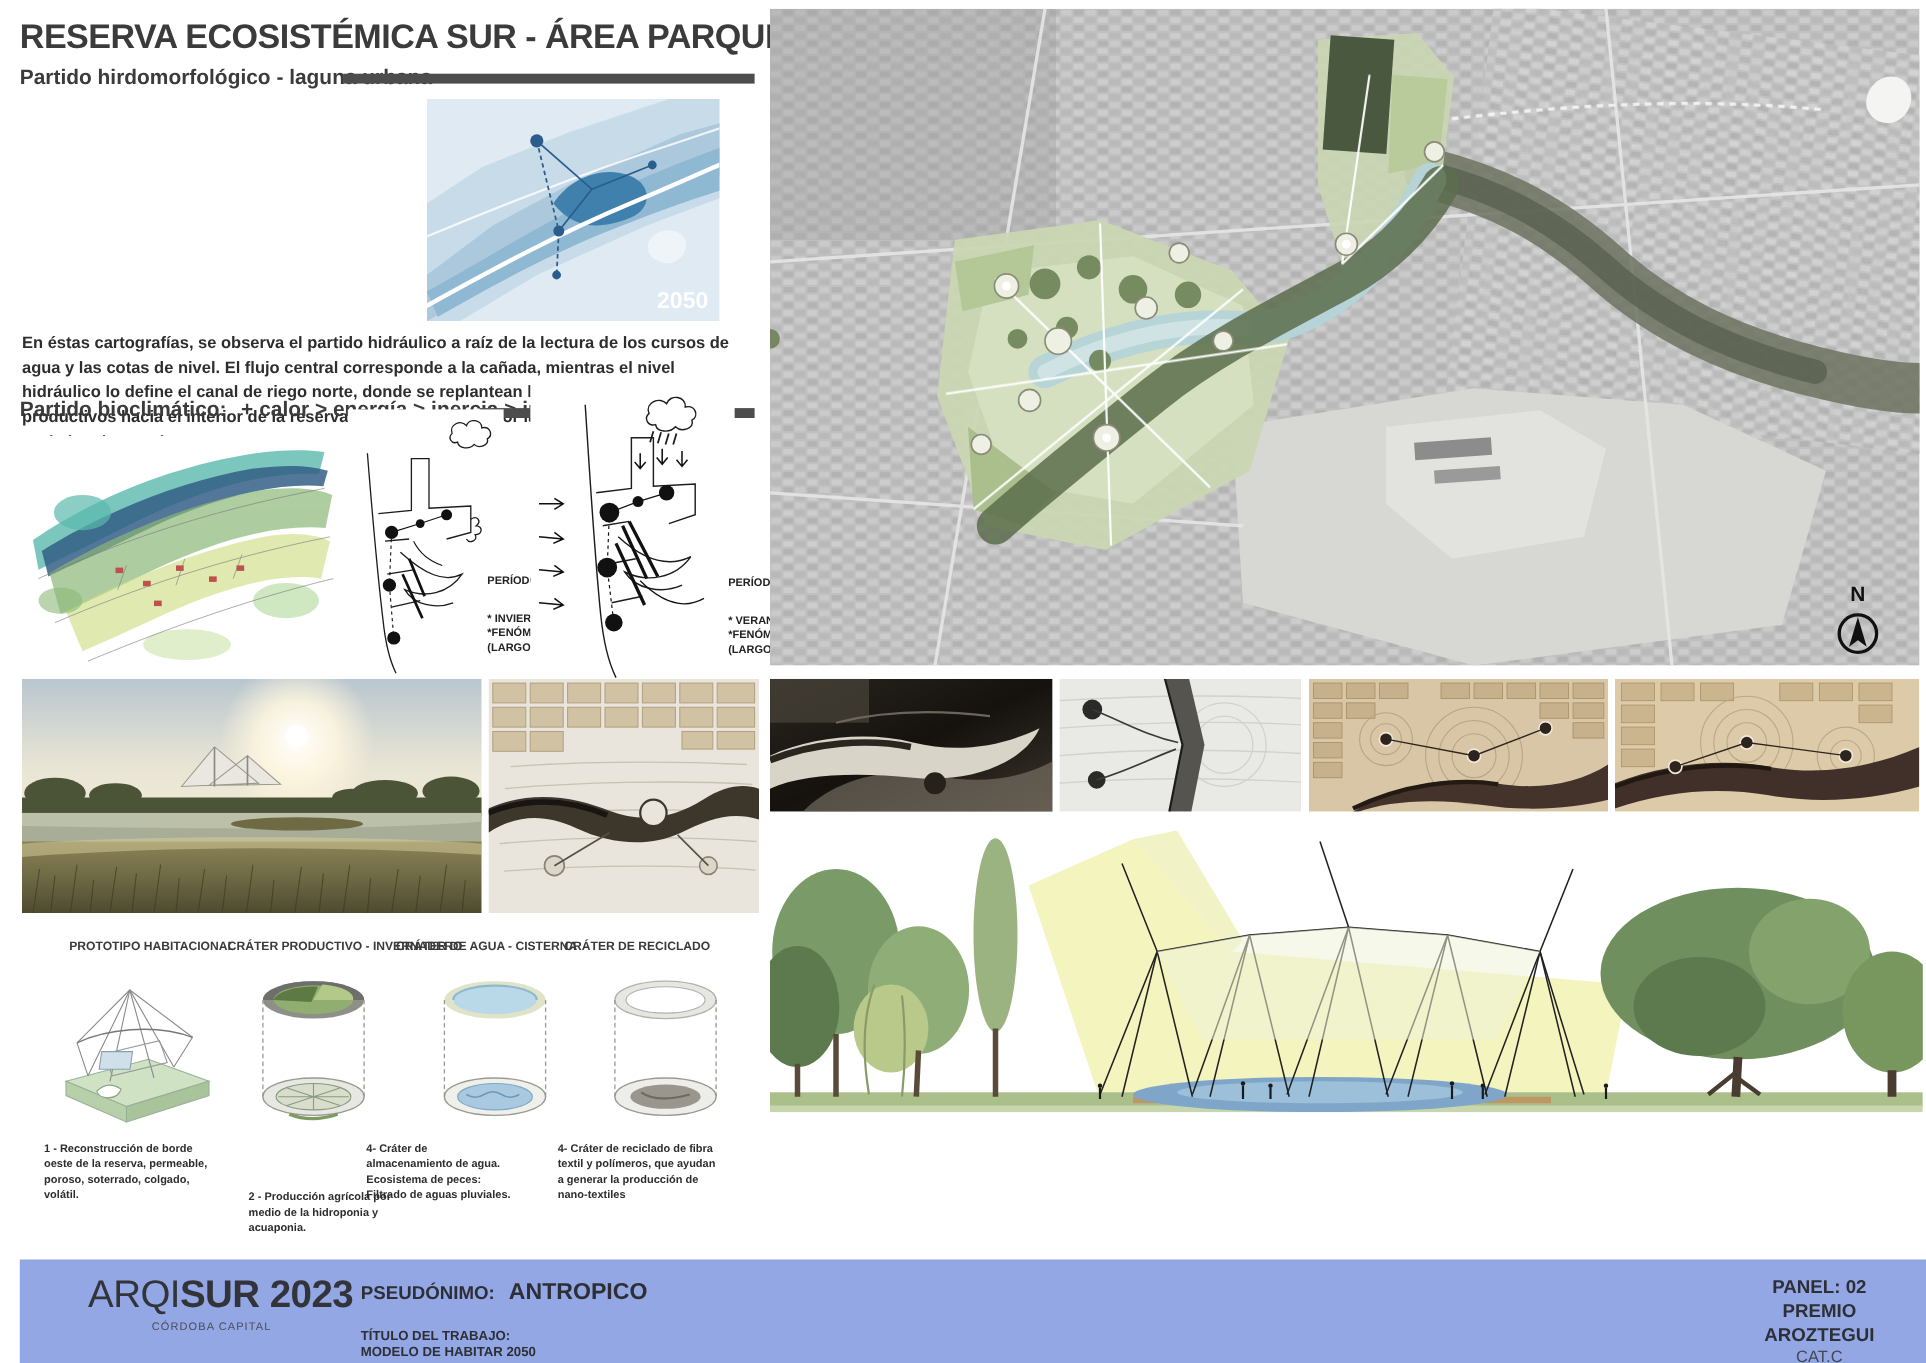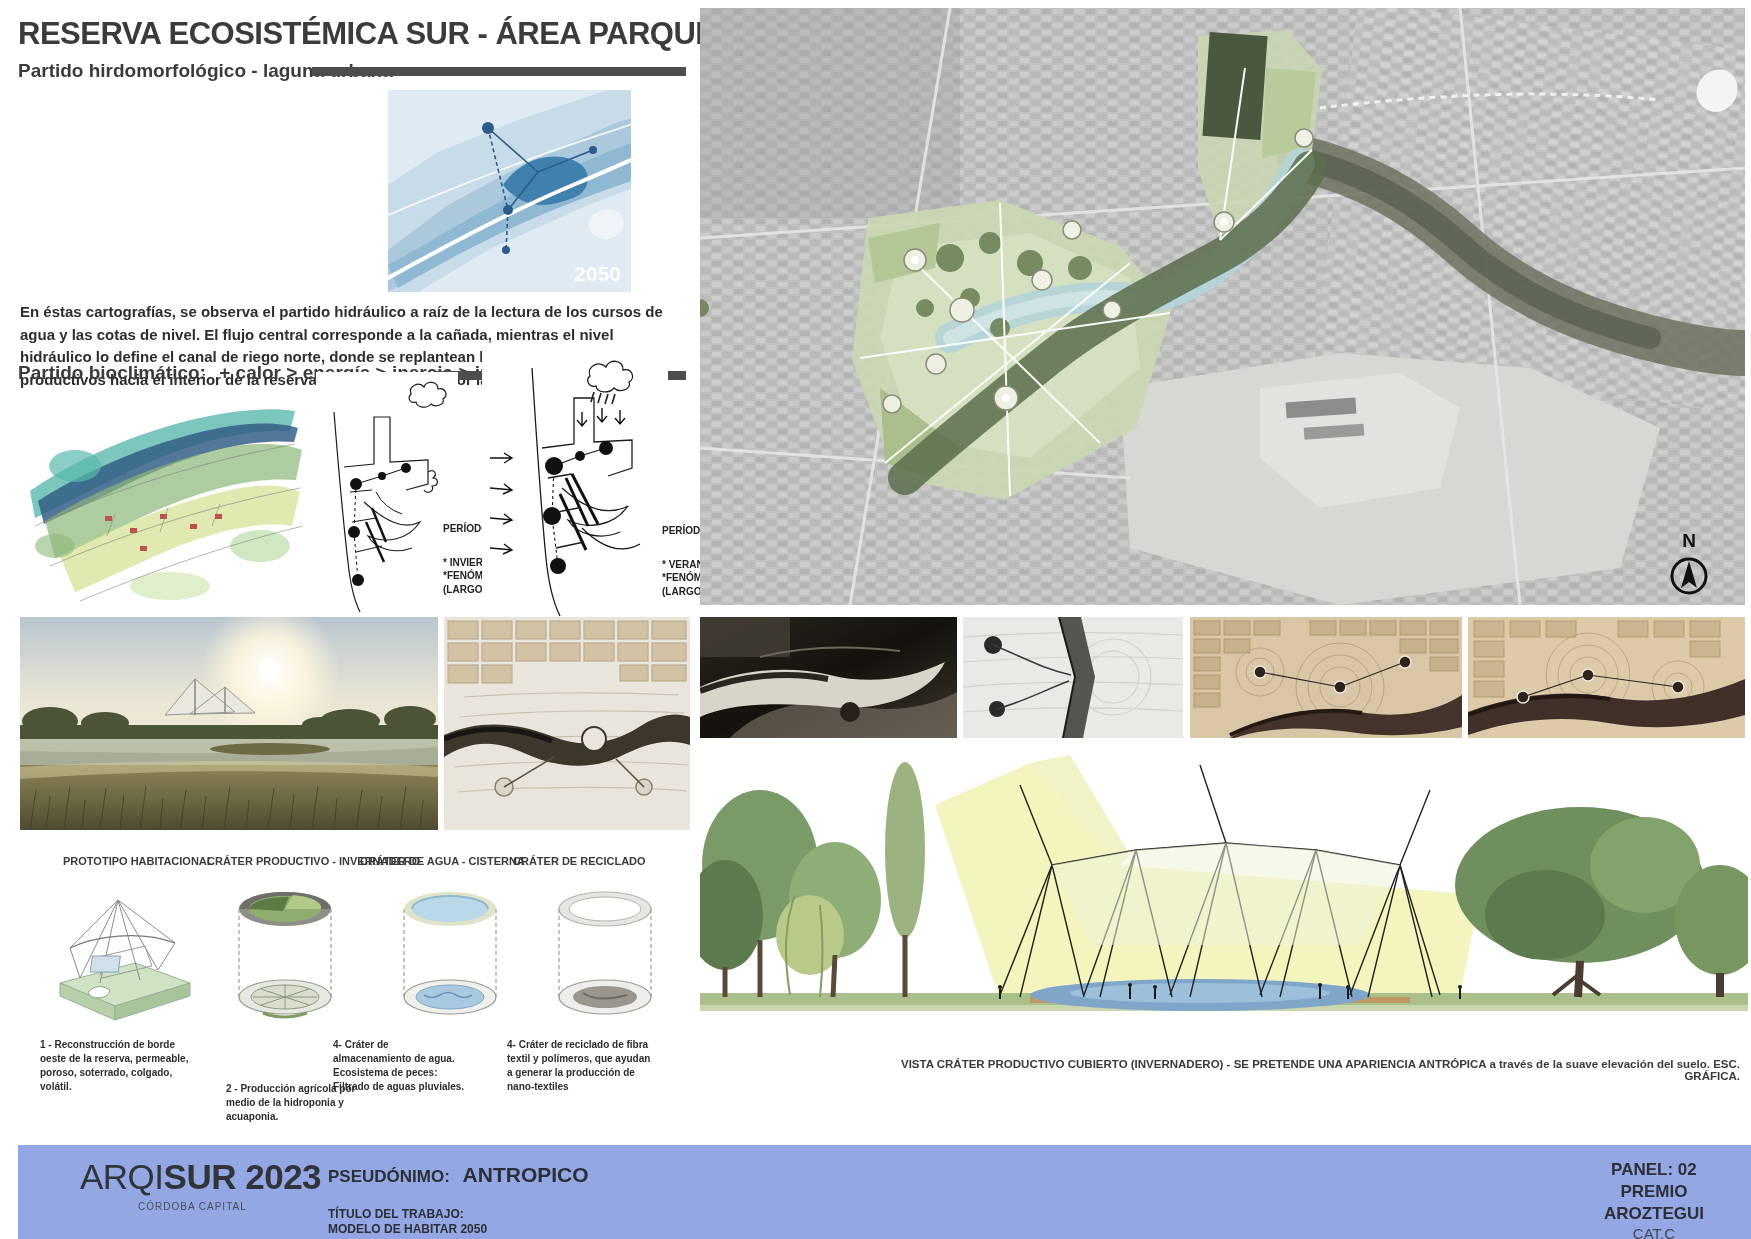"2050" div.abs { width: 243px -> 266px }
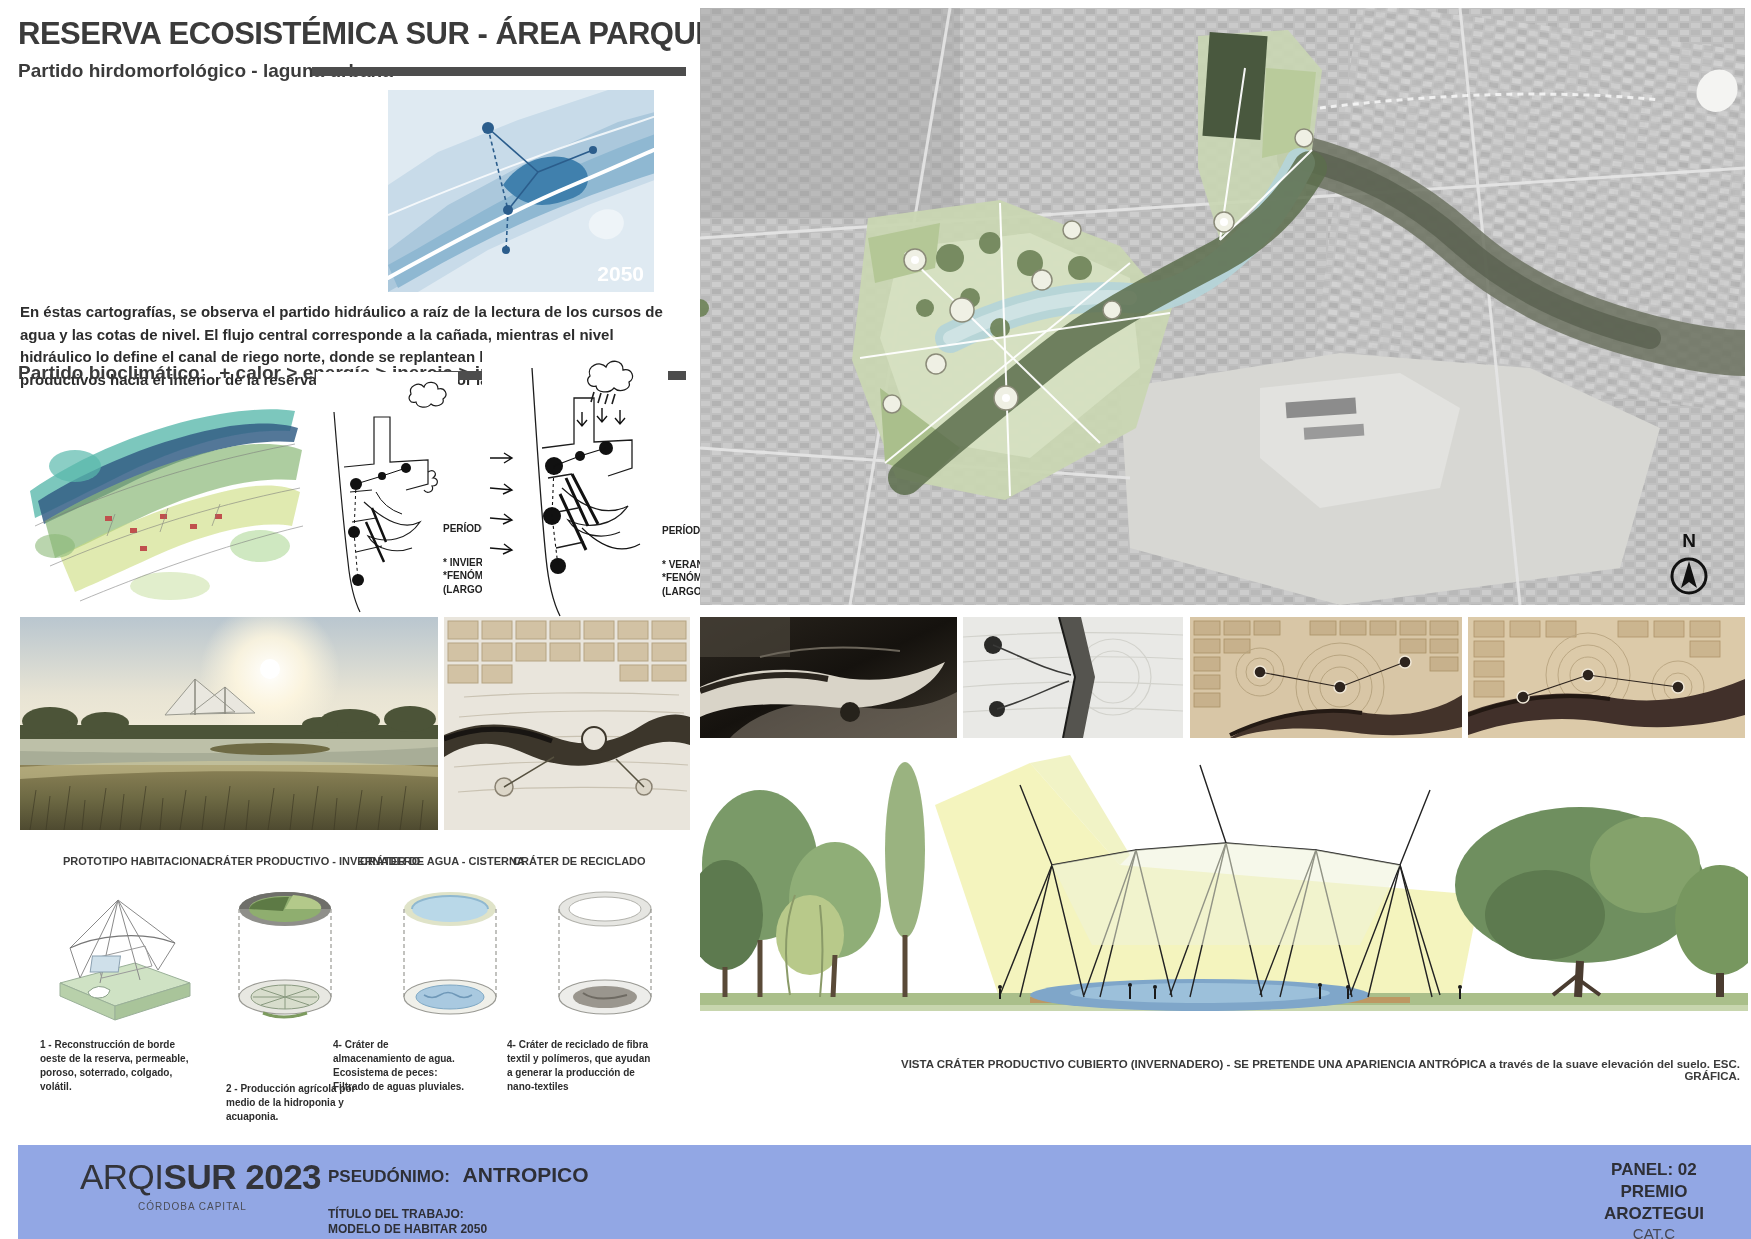"VISTA CRÁTER PRODUCTIVO CUBIERTO" div.abs { html: <div>VISTA CRÁTER PRODUCTIVO CUBIERTO (INVERNADERO) - SE PRETENDE UNA APARIENCIA ANTRÓPICA a través de la suave elevación del suelo. ESC. GRÁFICA.</div> -> none }
